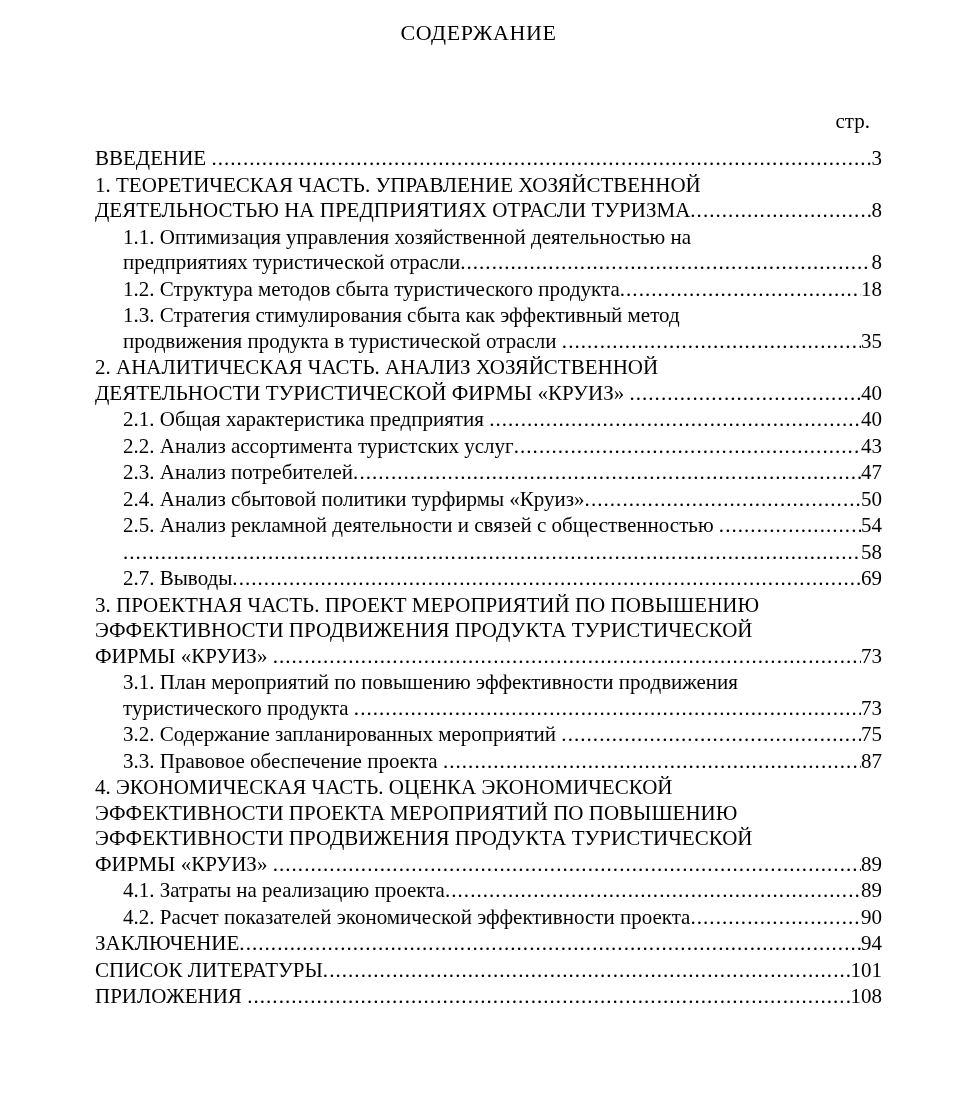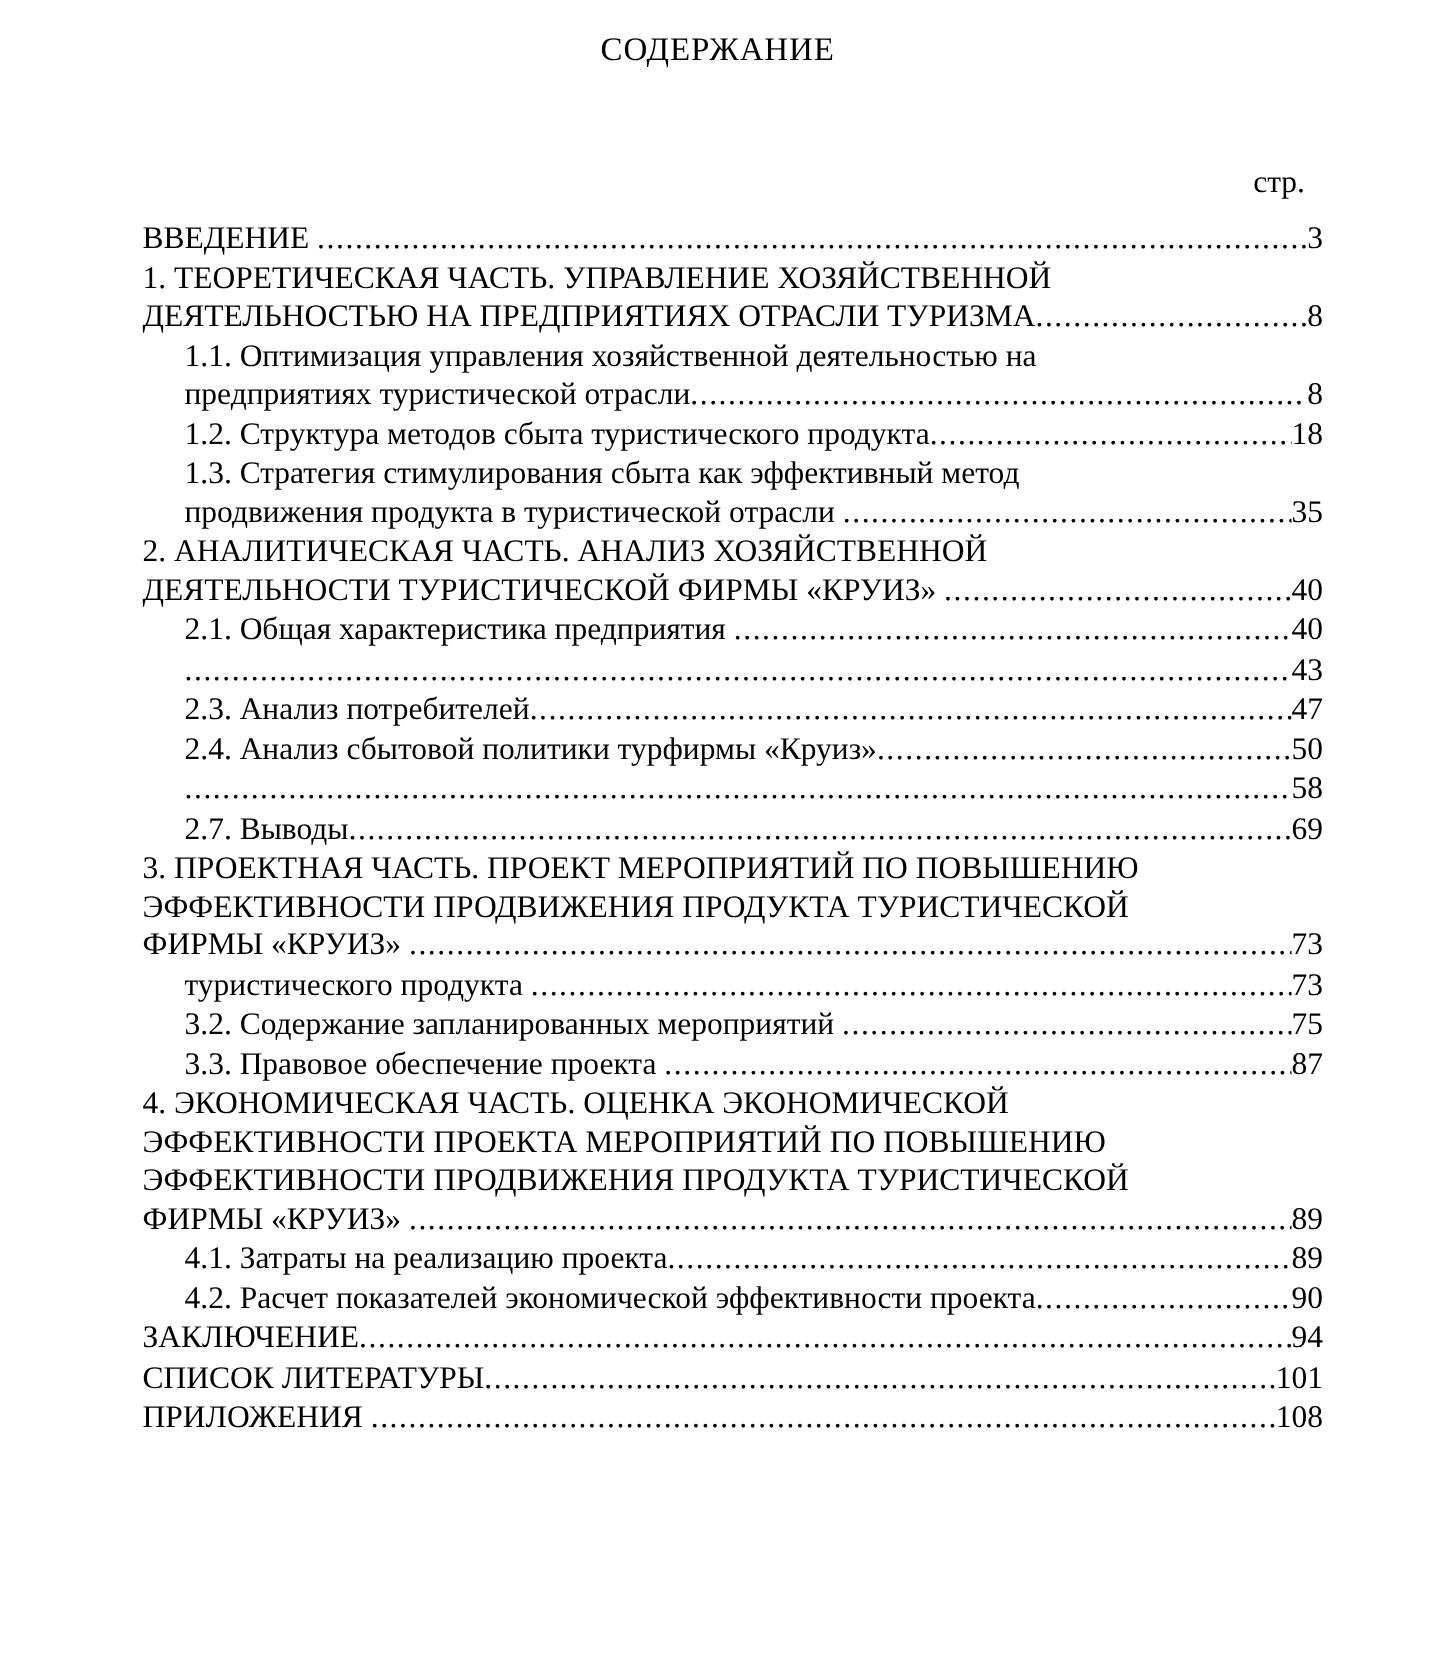"2.2. Анализ ассортимента туристских" span.label { html: none -> <span>2.2. Анализ ассортимента туристских услуг</span> }
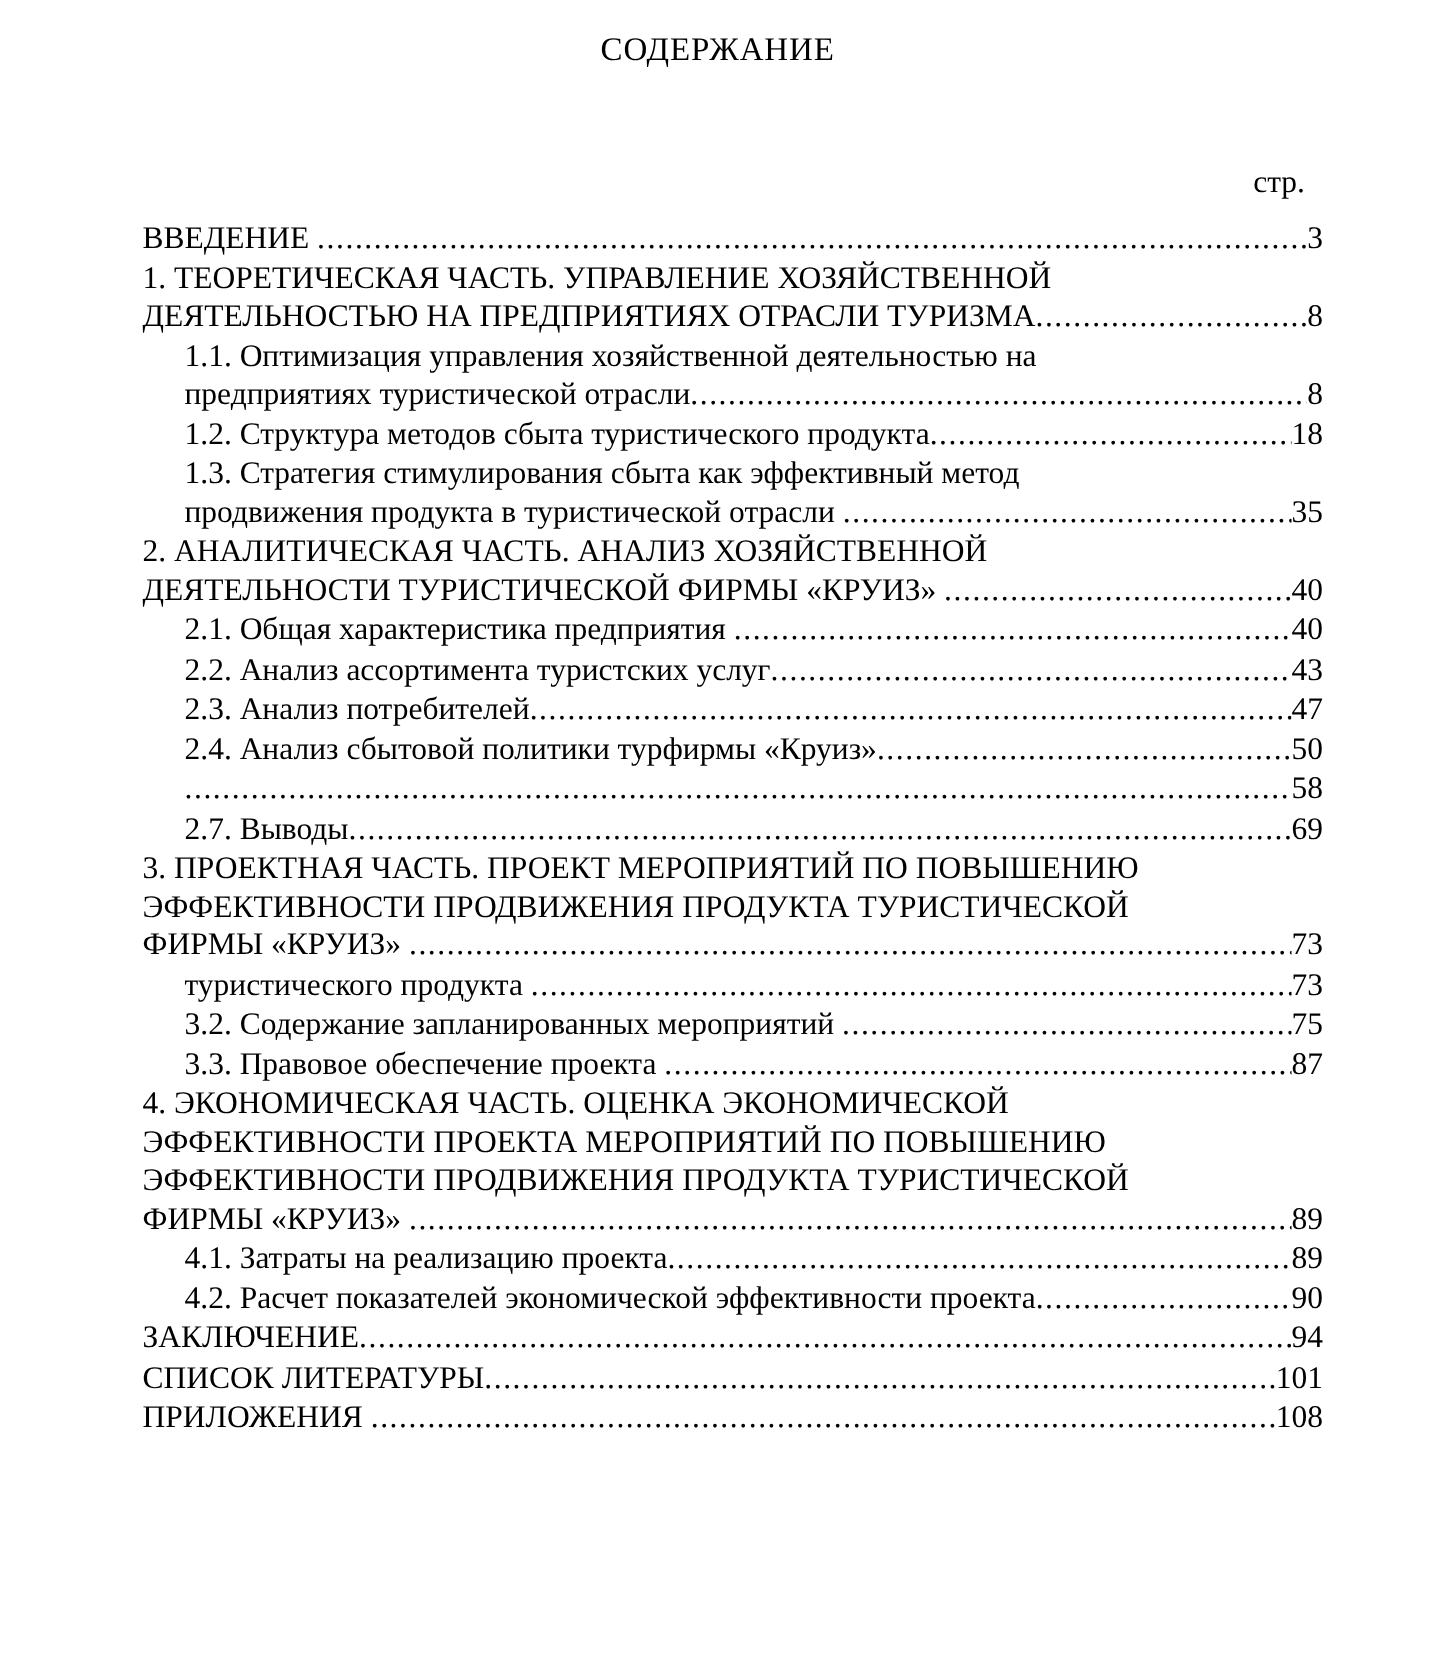"2.5. Анализ рекламной деятельности и" div.toc-entry { html: none -> <div> <div> <span>2.5. Анализ рекламной деятельности и связей с общественностью </span> <span></span> <span>54</span> </div> </div> }
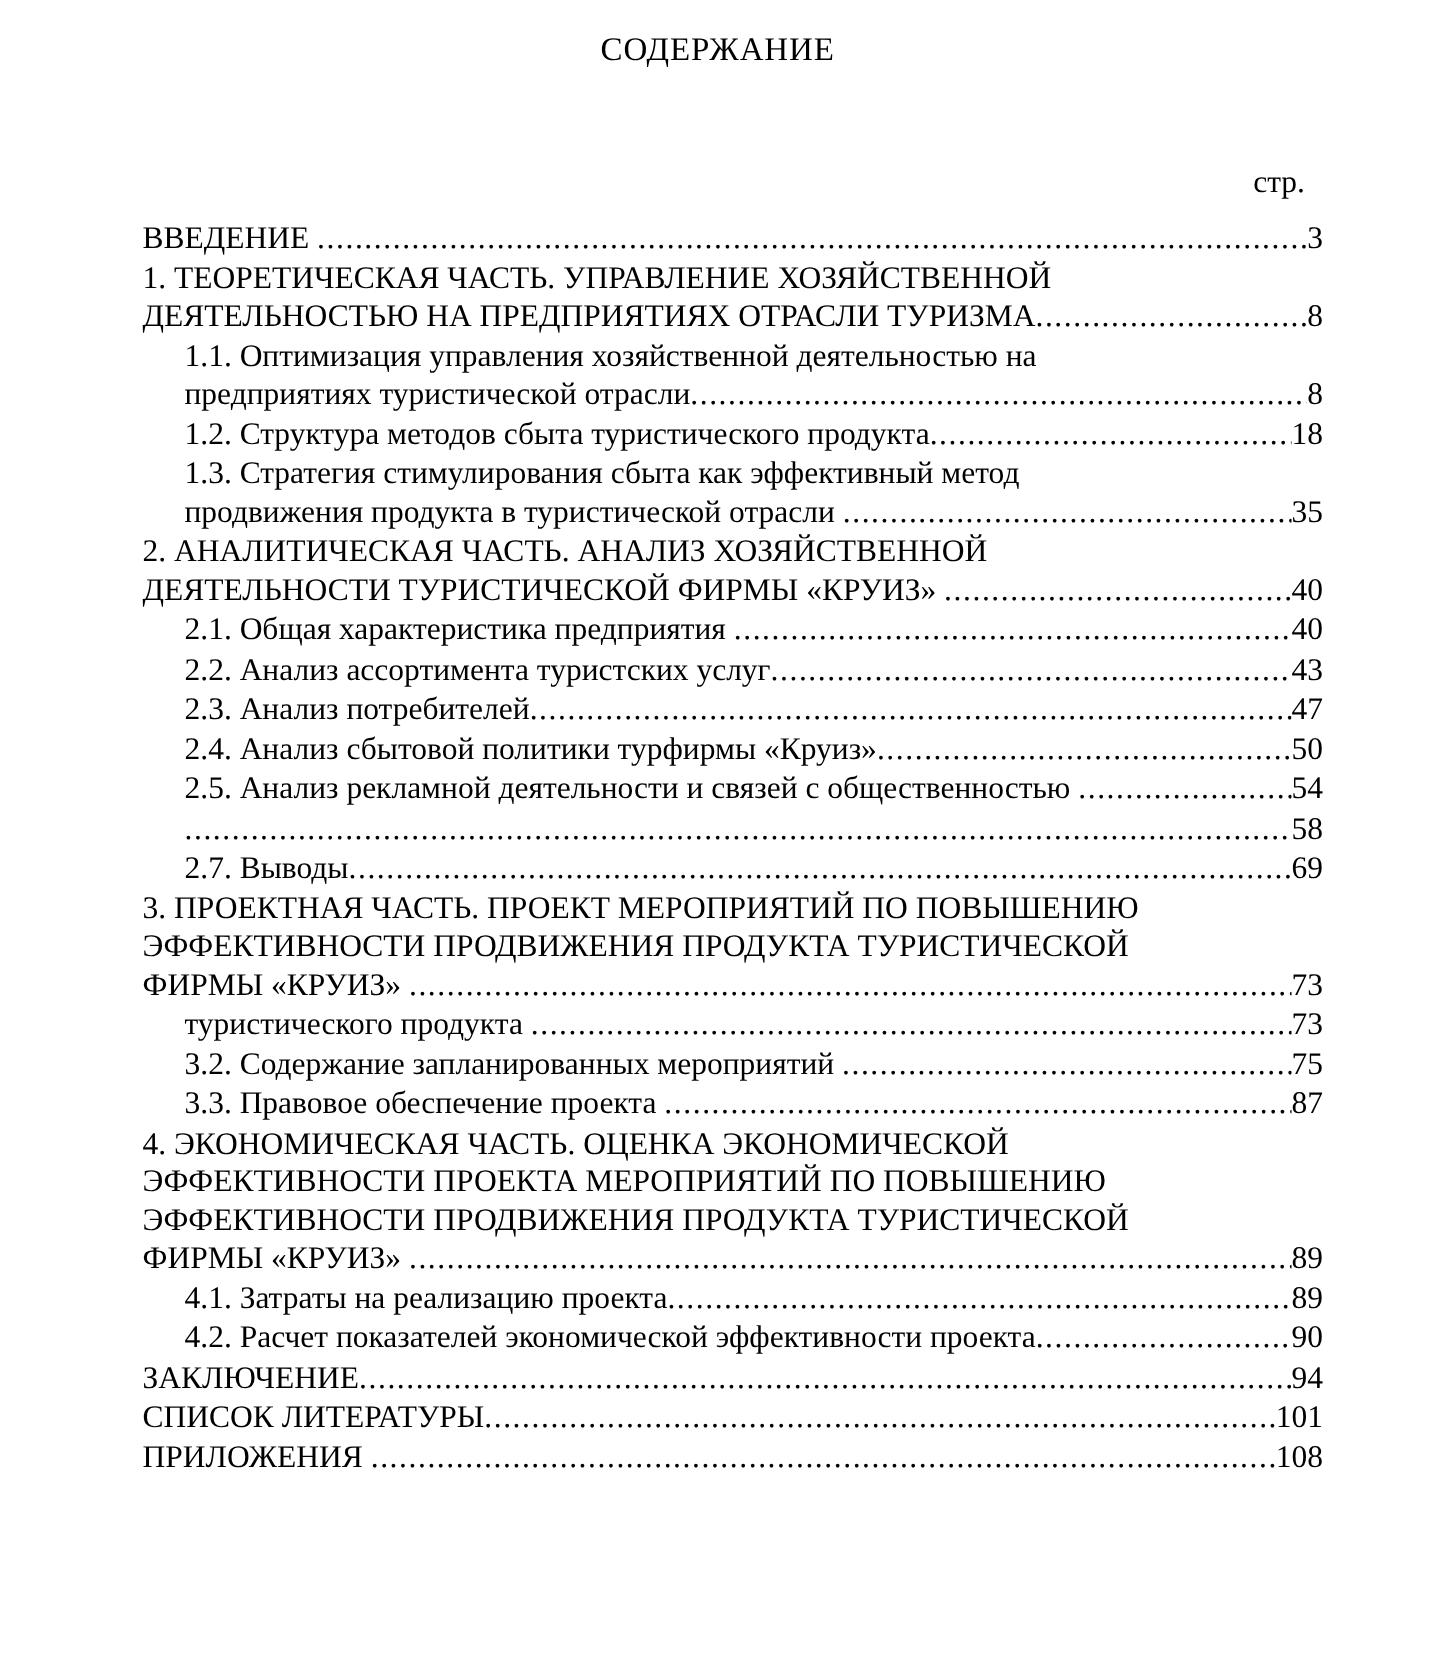"3.1. План мероприятий по повышению" div.toc-line { html: none -> <div> <span>3.1. План мероприятий по повышению эффективности продвижения</span> </div> }
